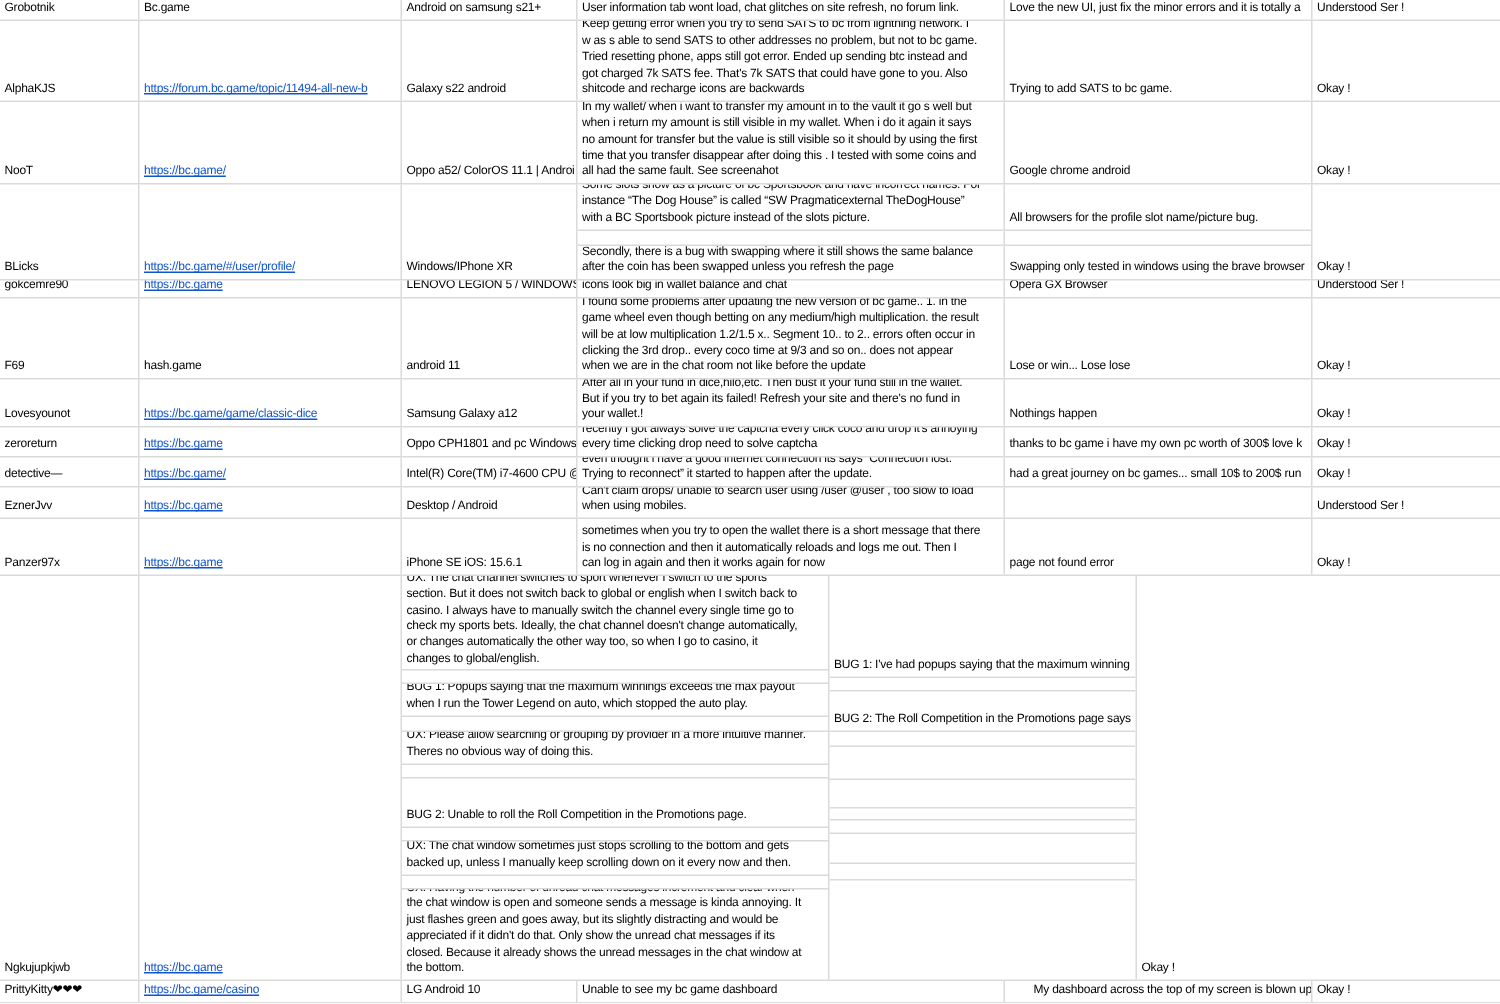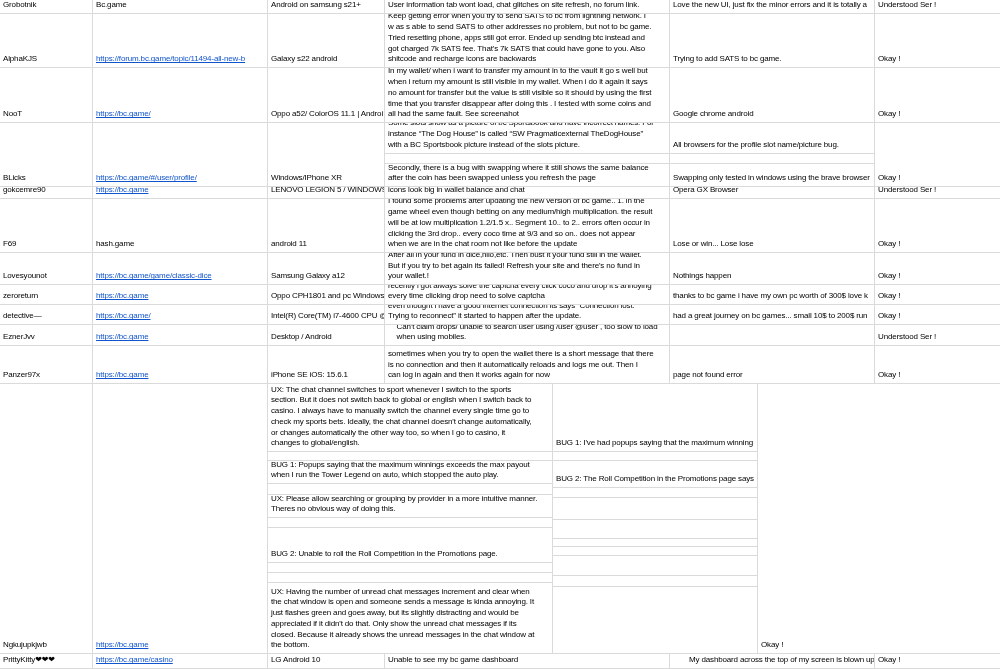"Can't claim drops/ unable to" div.subcell { align-items: center -> none }
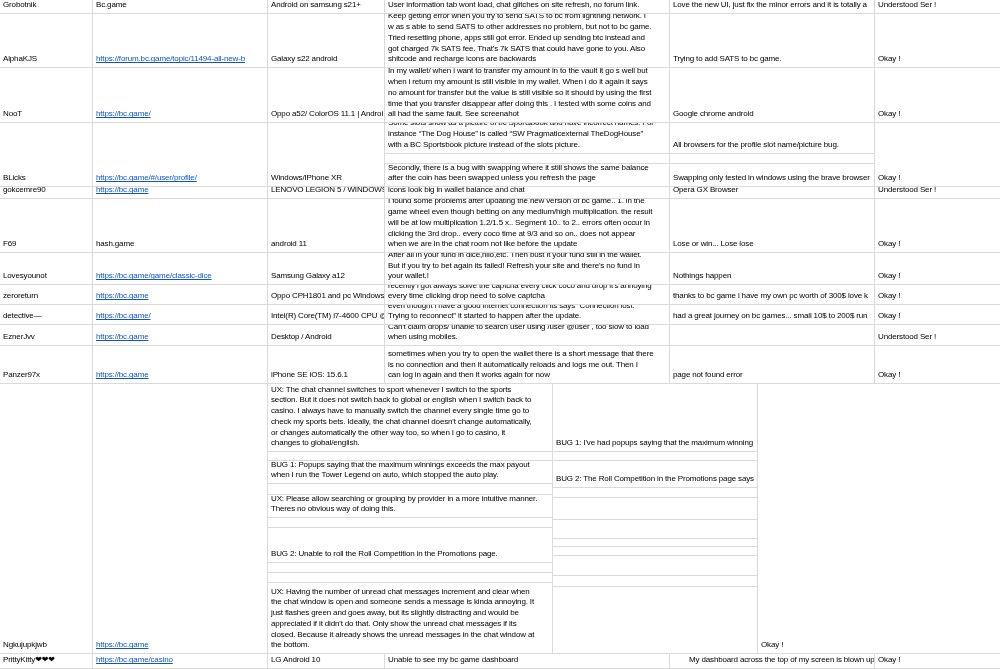"UX: The chat window sometimes" div.subcell { html: none -> <div><span>UX: The chat window sometimes just stops scrolling to the bottom and gets backed up, unless I manually keep scrolling down on it every now and then.</span></div> }
